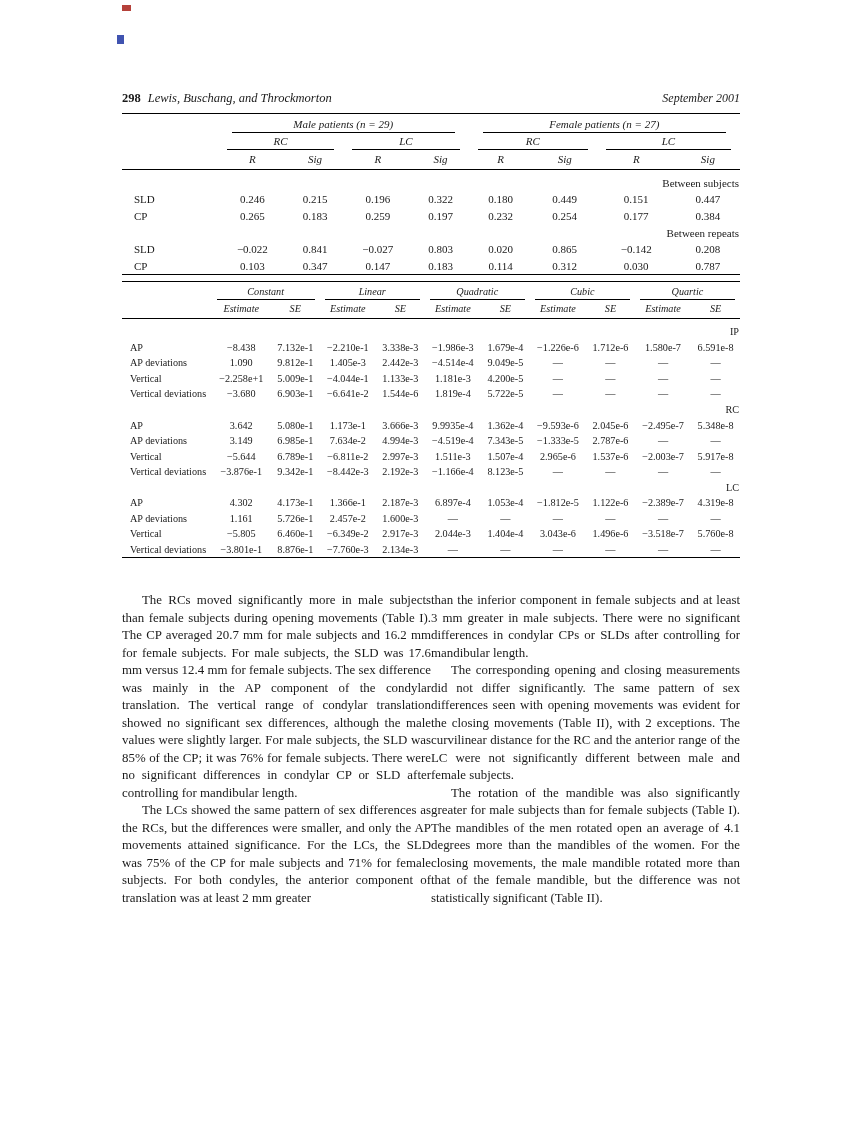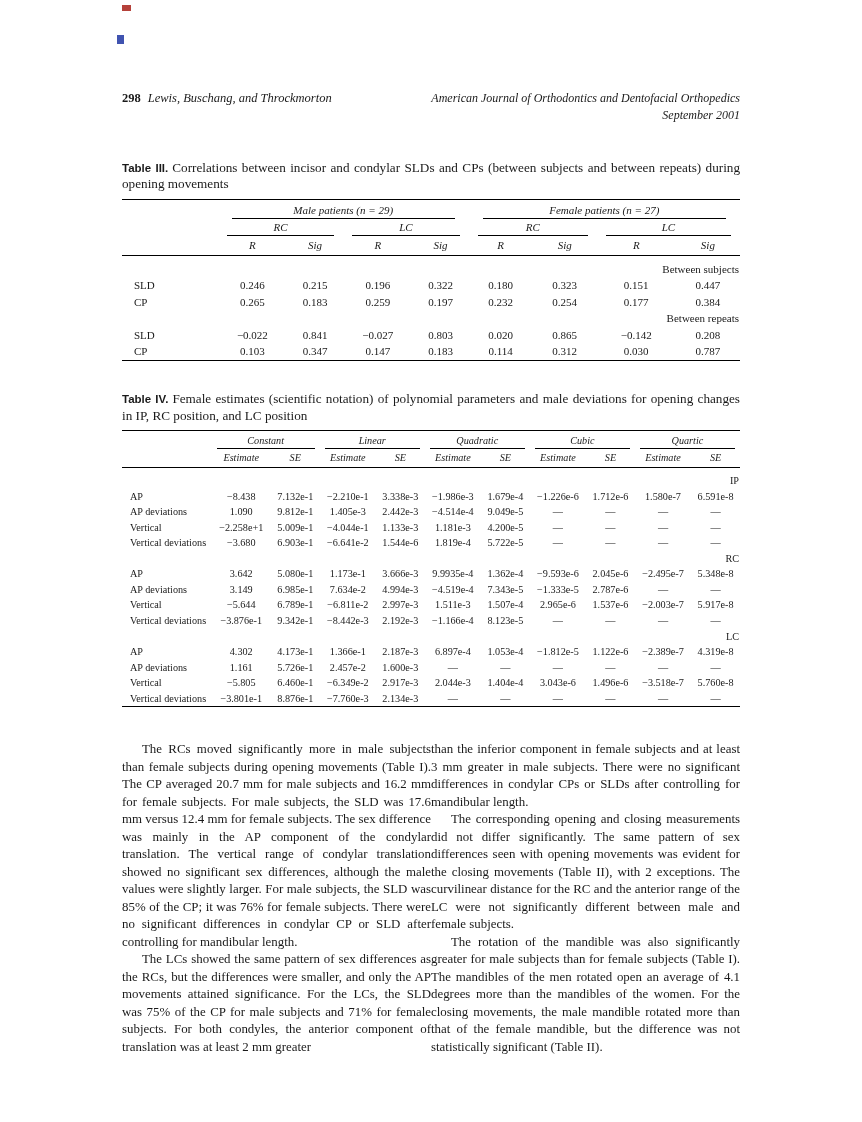"American Journal of Orthodontics and" div.journal { html: <div>American Journal of Orthodontics and Dentofacial Orthopedics</div> -> none }
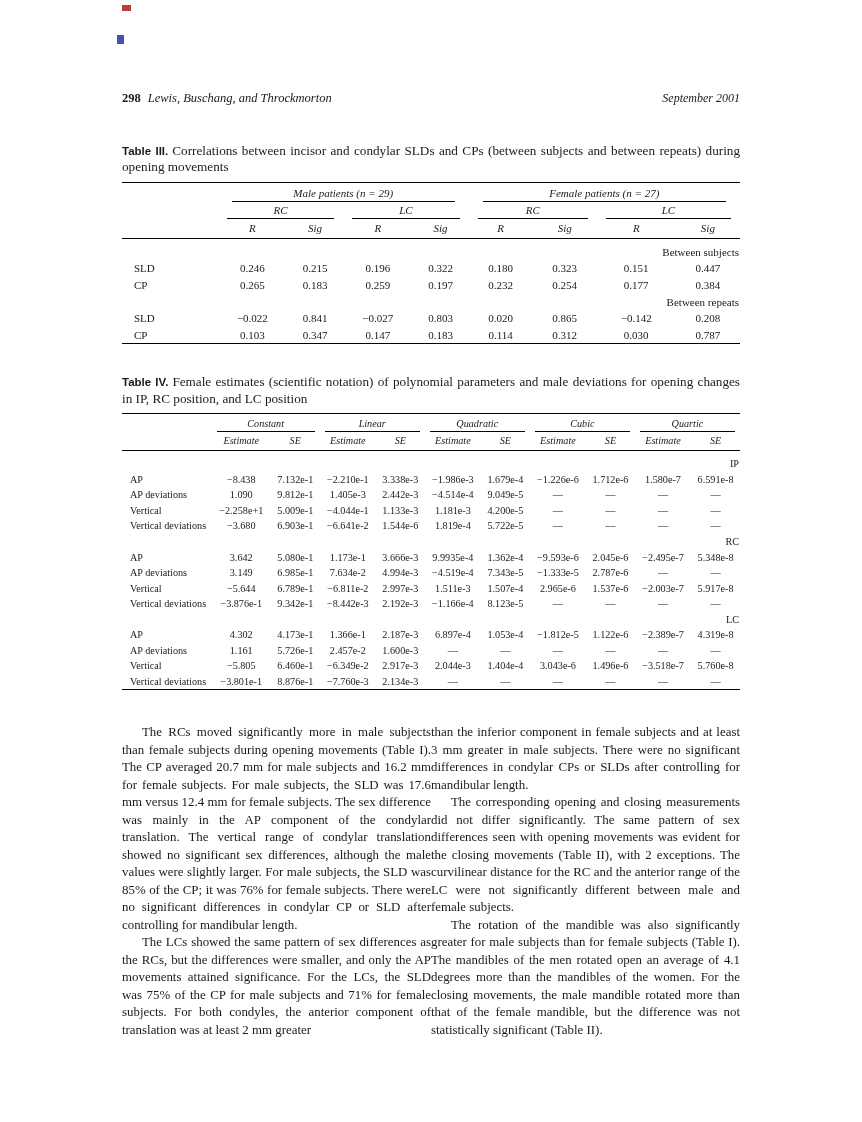"Table III. Correlations between incisor" div.caption { html: <div> <span>Table III.</span><span>Correlations between incisor and condylar SLDs and CPs (between subjects and between repeats) during opening movements</span> </div> -> none }
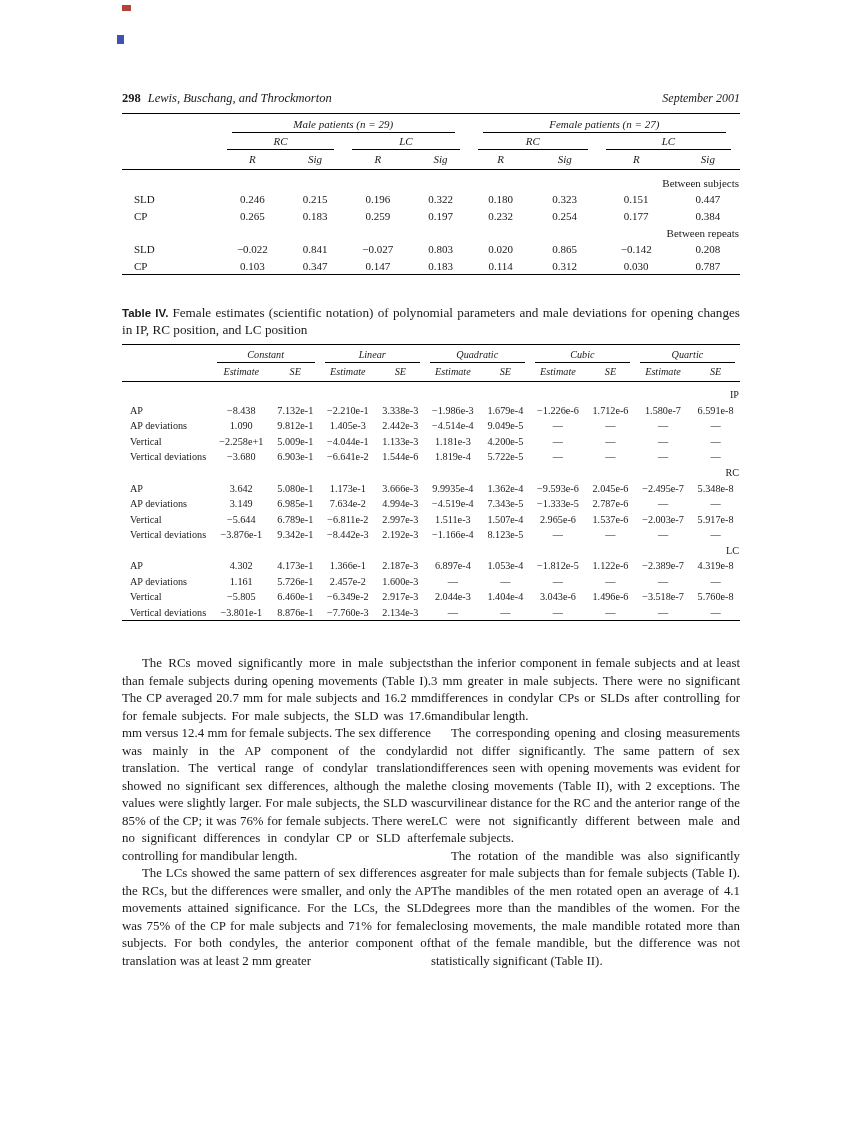"0.323" td.val { text: 0.323 -> 0.449 }
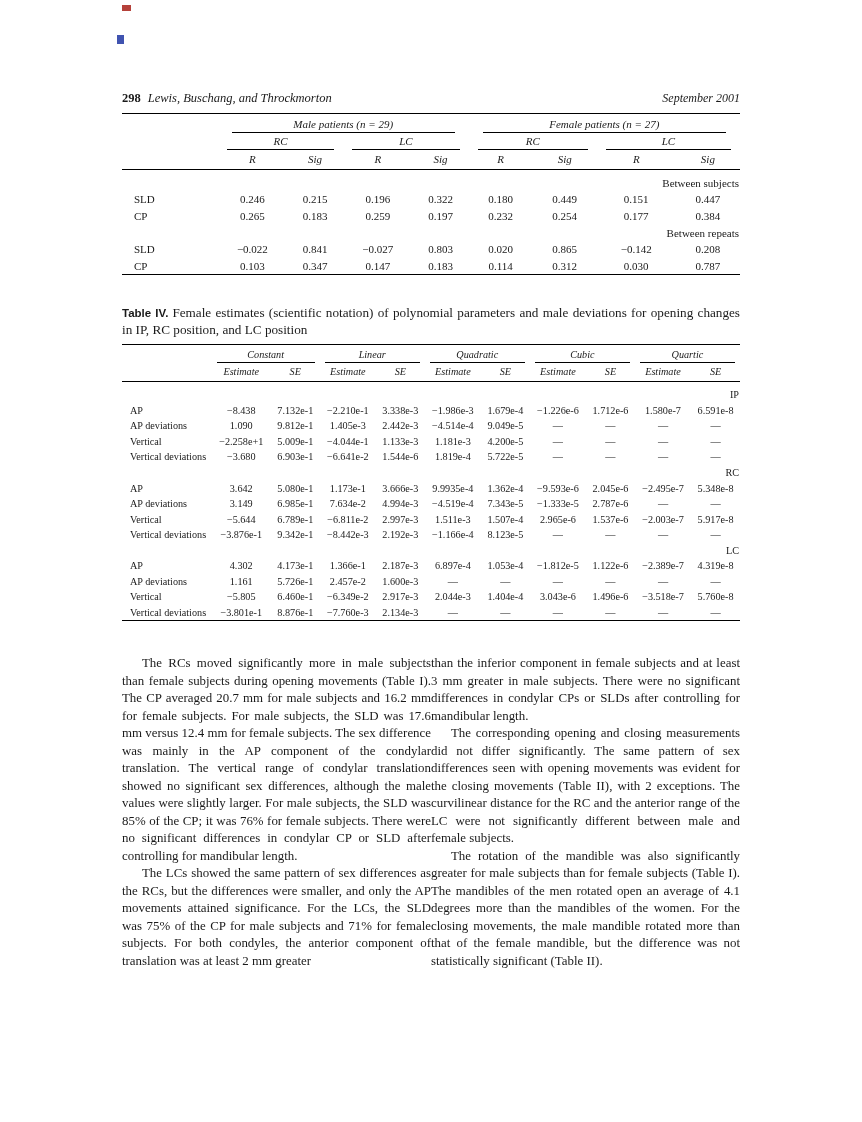"Table IV. Female estimates (scientific" div.caption { html: <div> <span>Table IV.</span><span>Female estimates (scientific notation) of polynomial parameters and male deviations for opening changes in IP, RC position, and LC position</span> </div> -> none }
